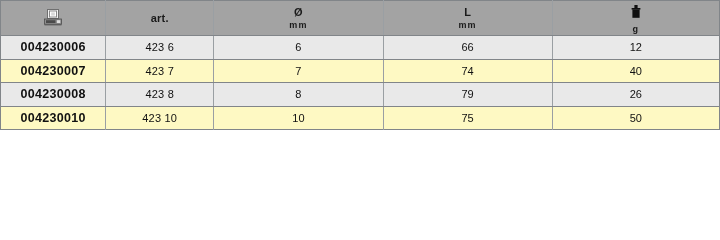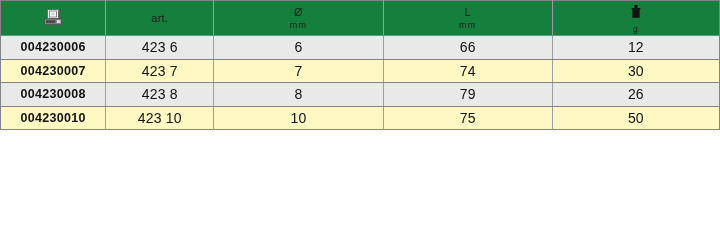"art." thead th { background: #15803d -> #a3a3a3; font-weight: normal -> bold }
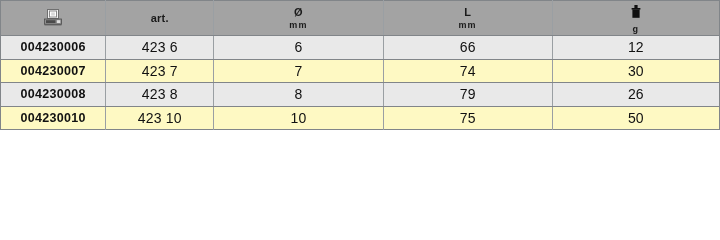"423 6" tbody td { font-size: 14px -> 11px }
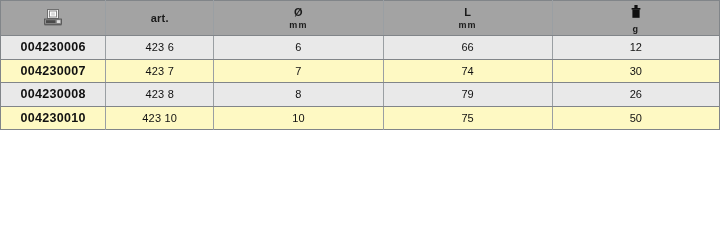"30" td { text: 30 -> 40 }
